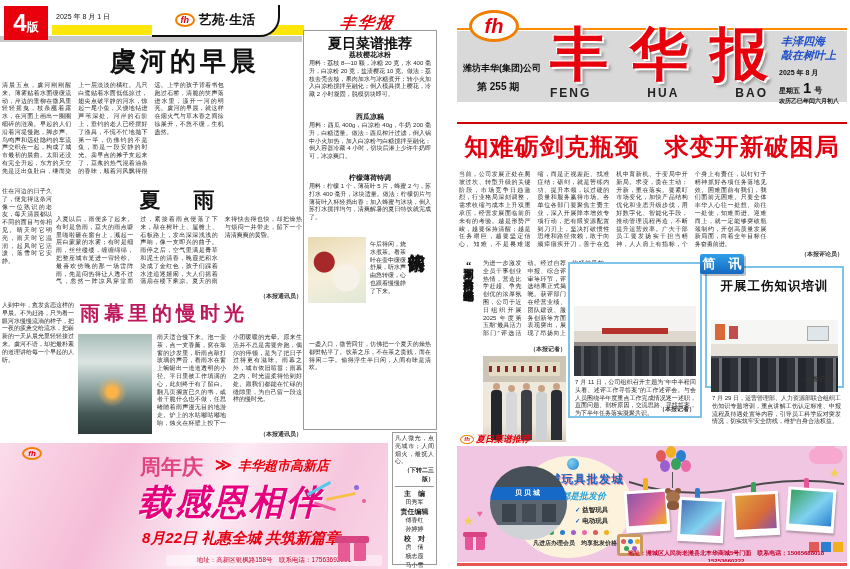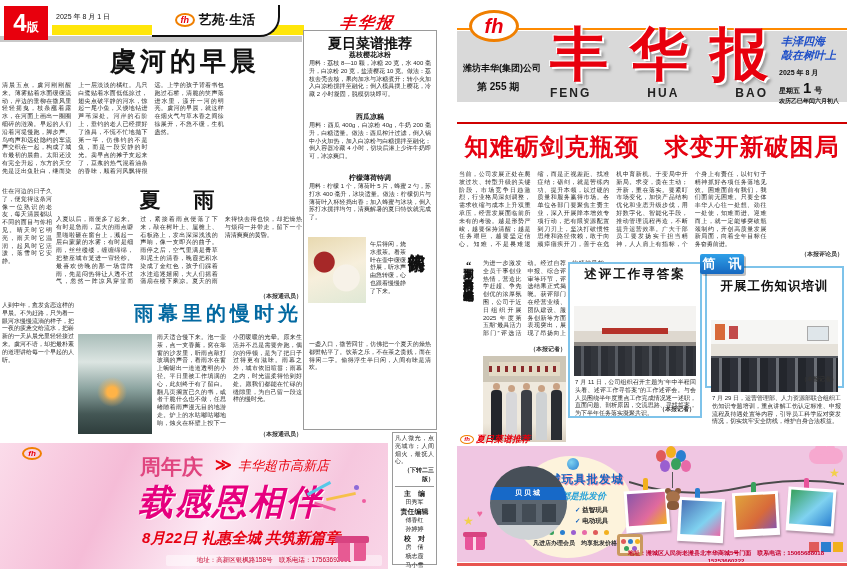"述评工作寻答案" div.bt { html: <div>述评工作寻答案</div> -> none }
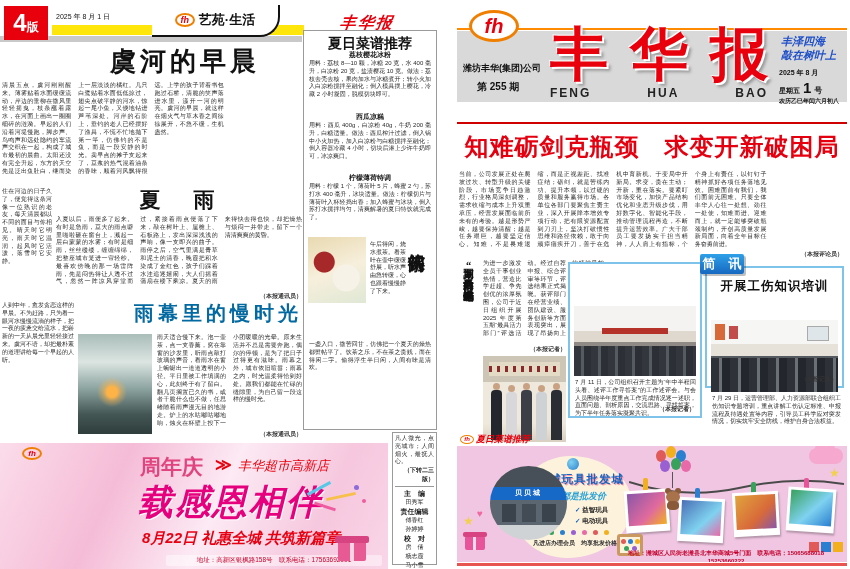"雨幕里的慢时光" div.abs { color: #0369a1 -> #be185d; text-align: right -> left }
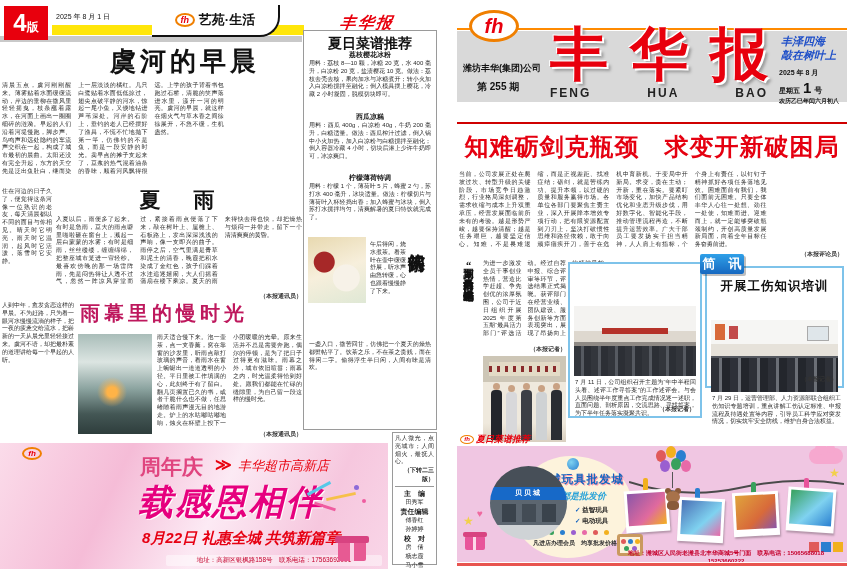"丰华超市高新店" div.abs { font-weight: normal -> bold }
